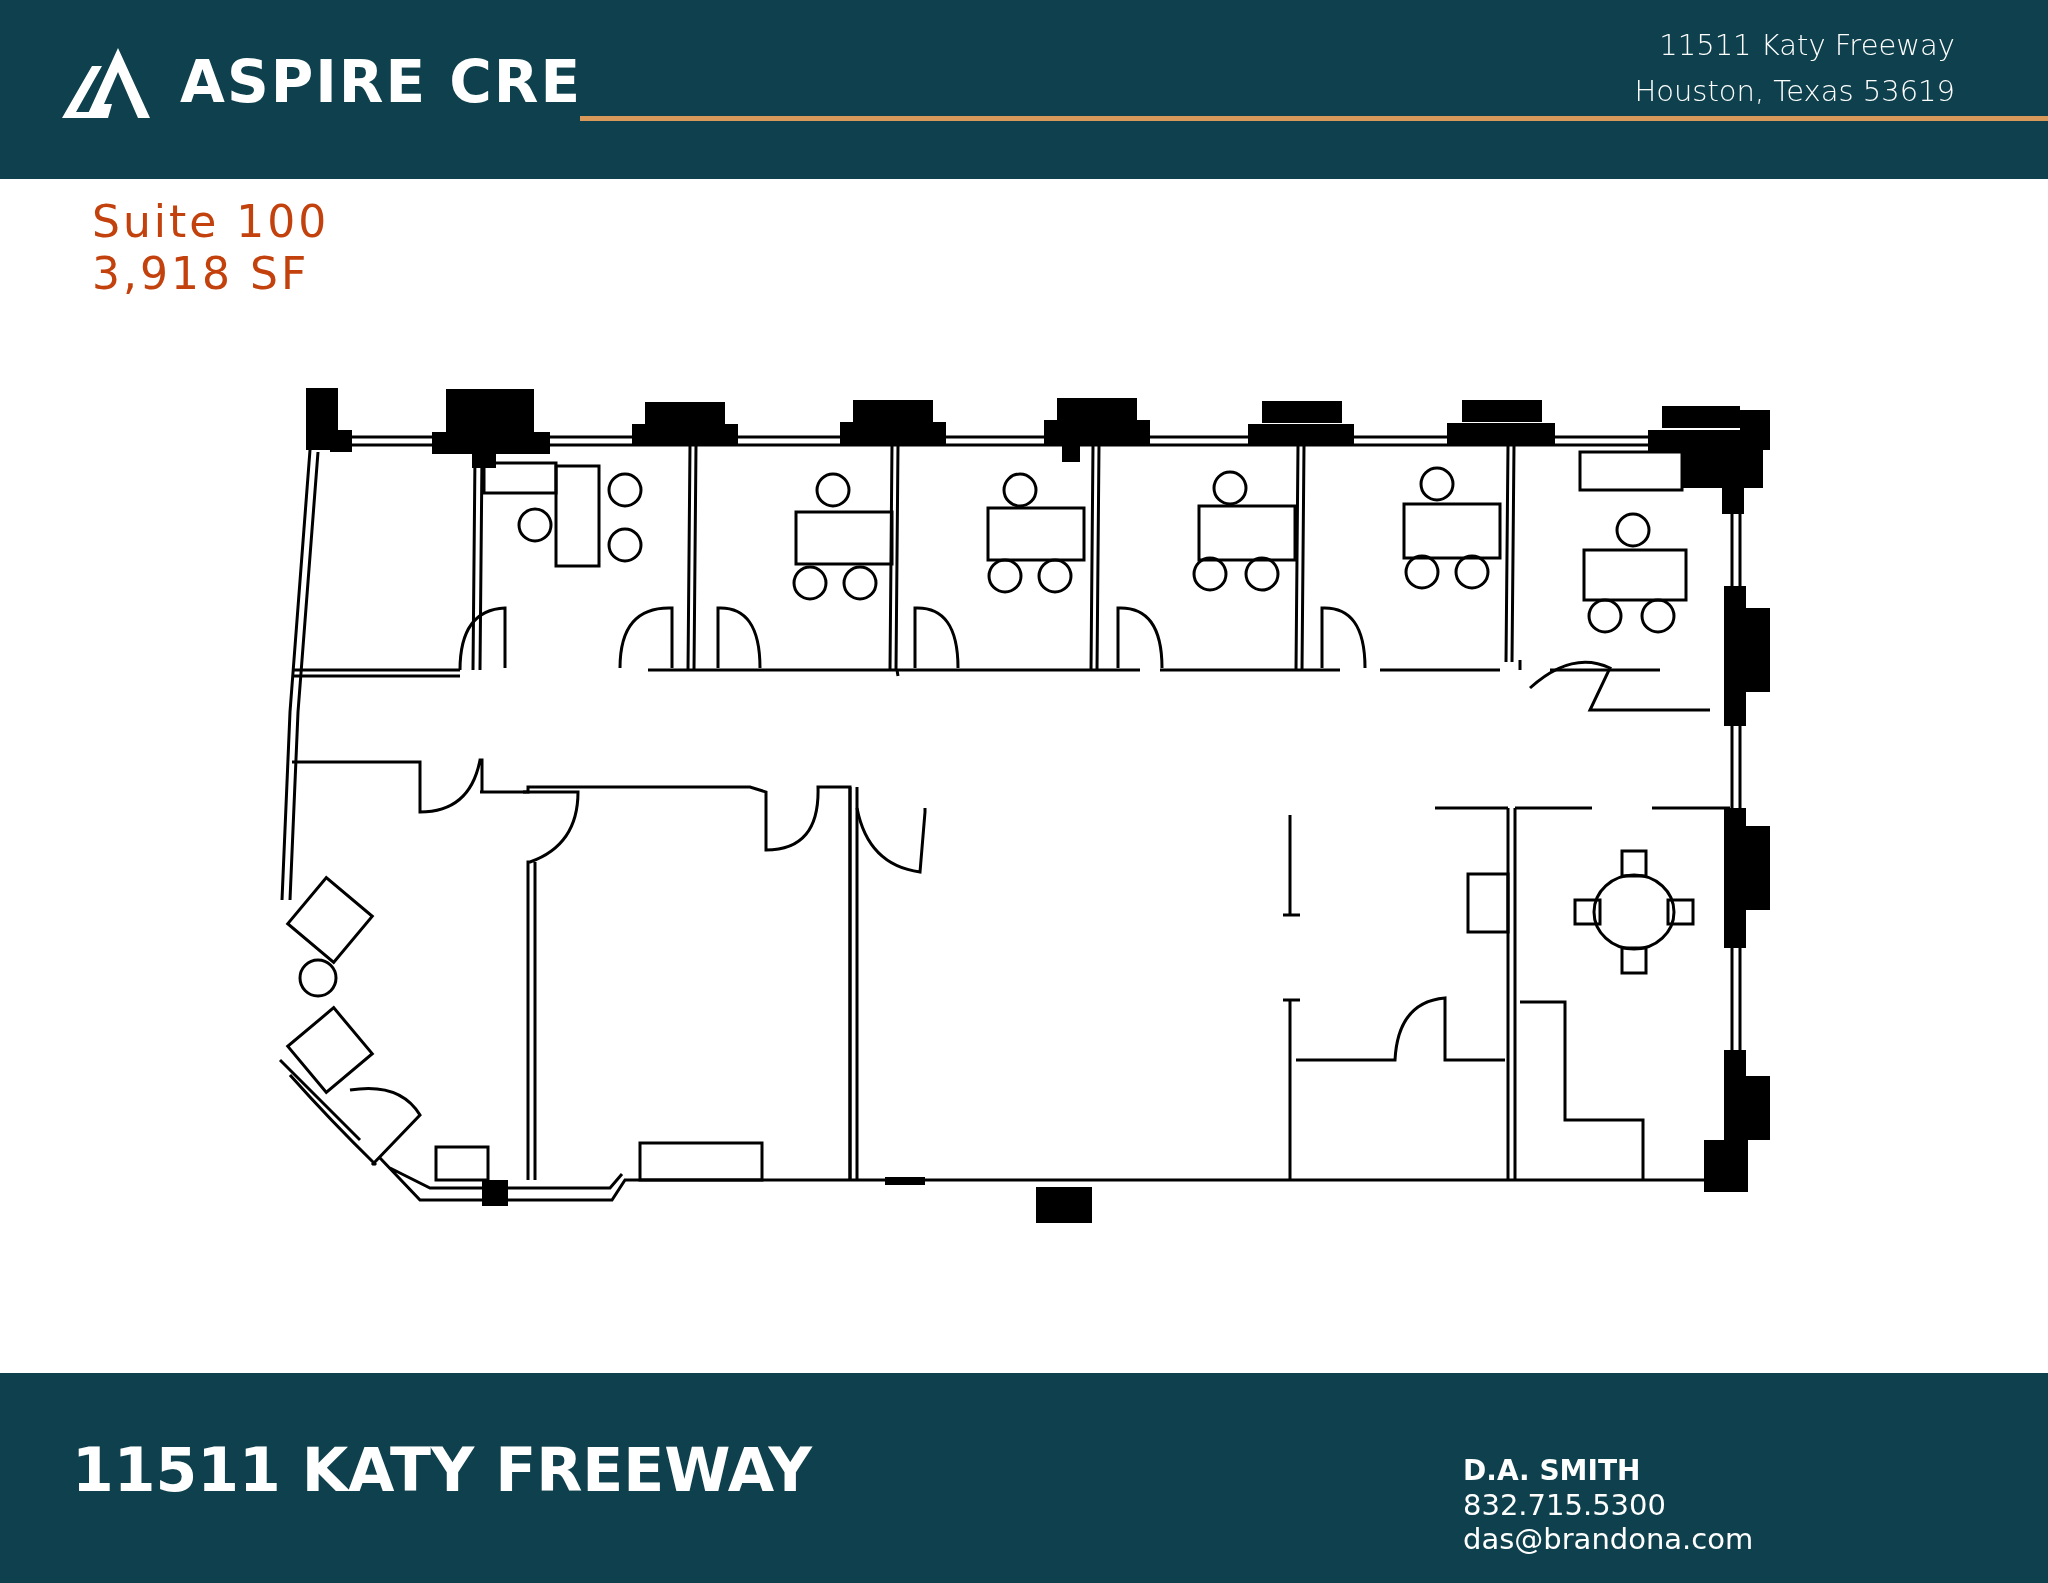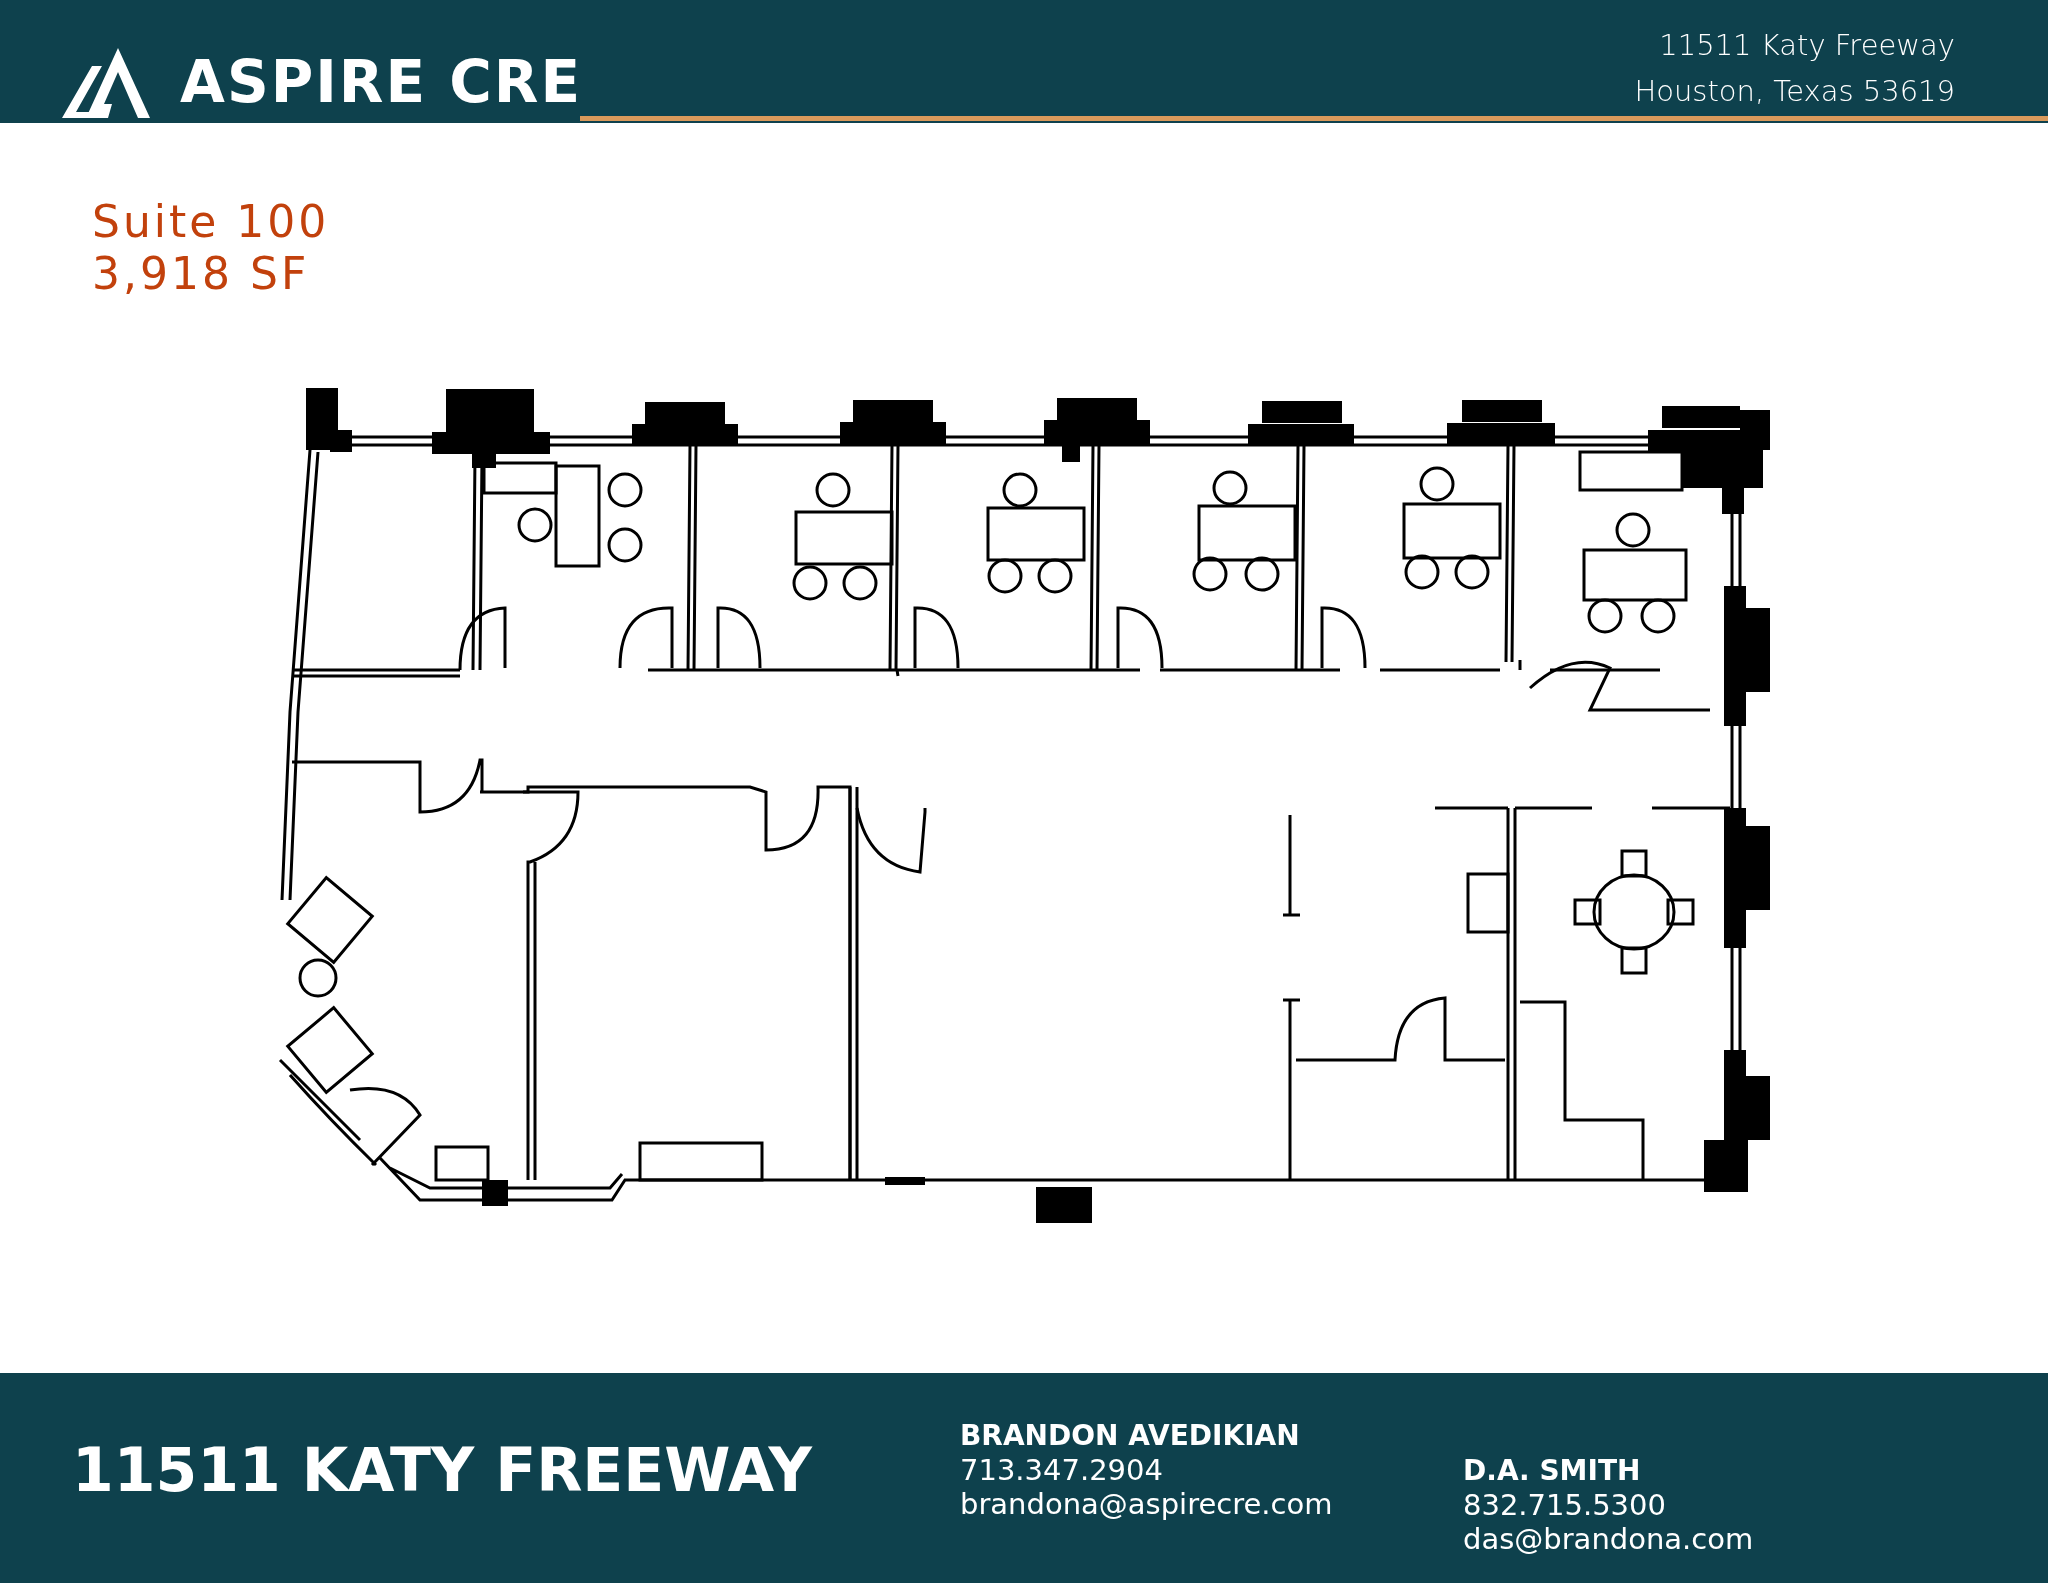"ASPIRE CRE" .header { height: 123px -> 179px }
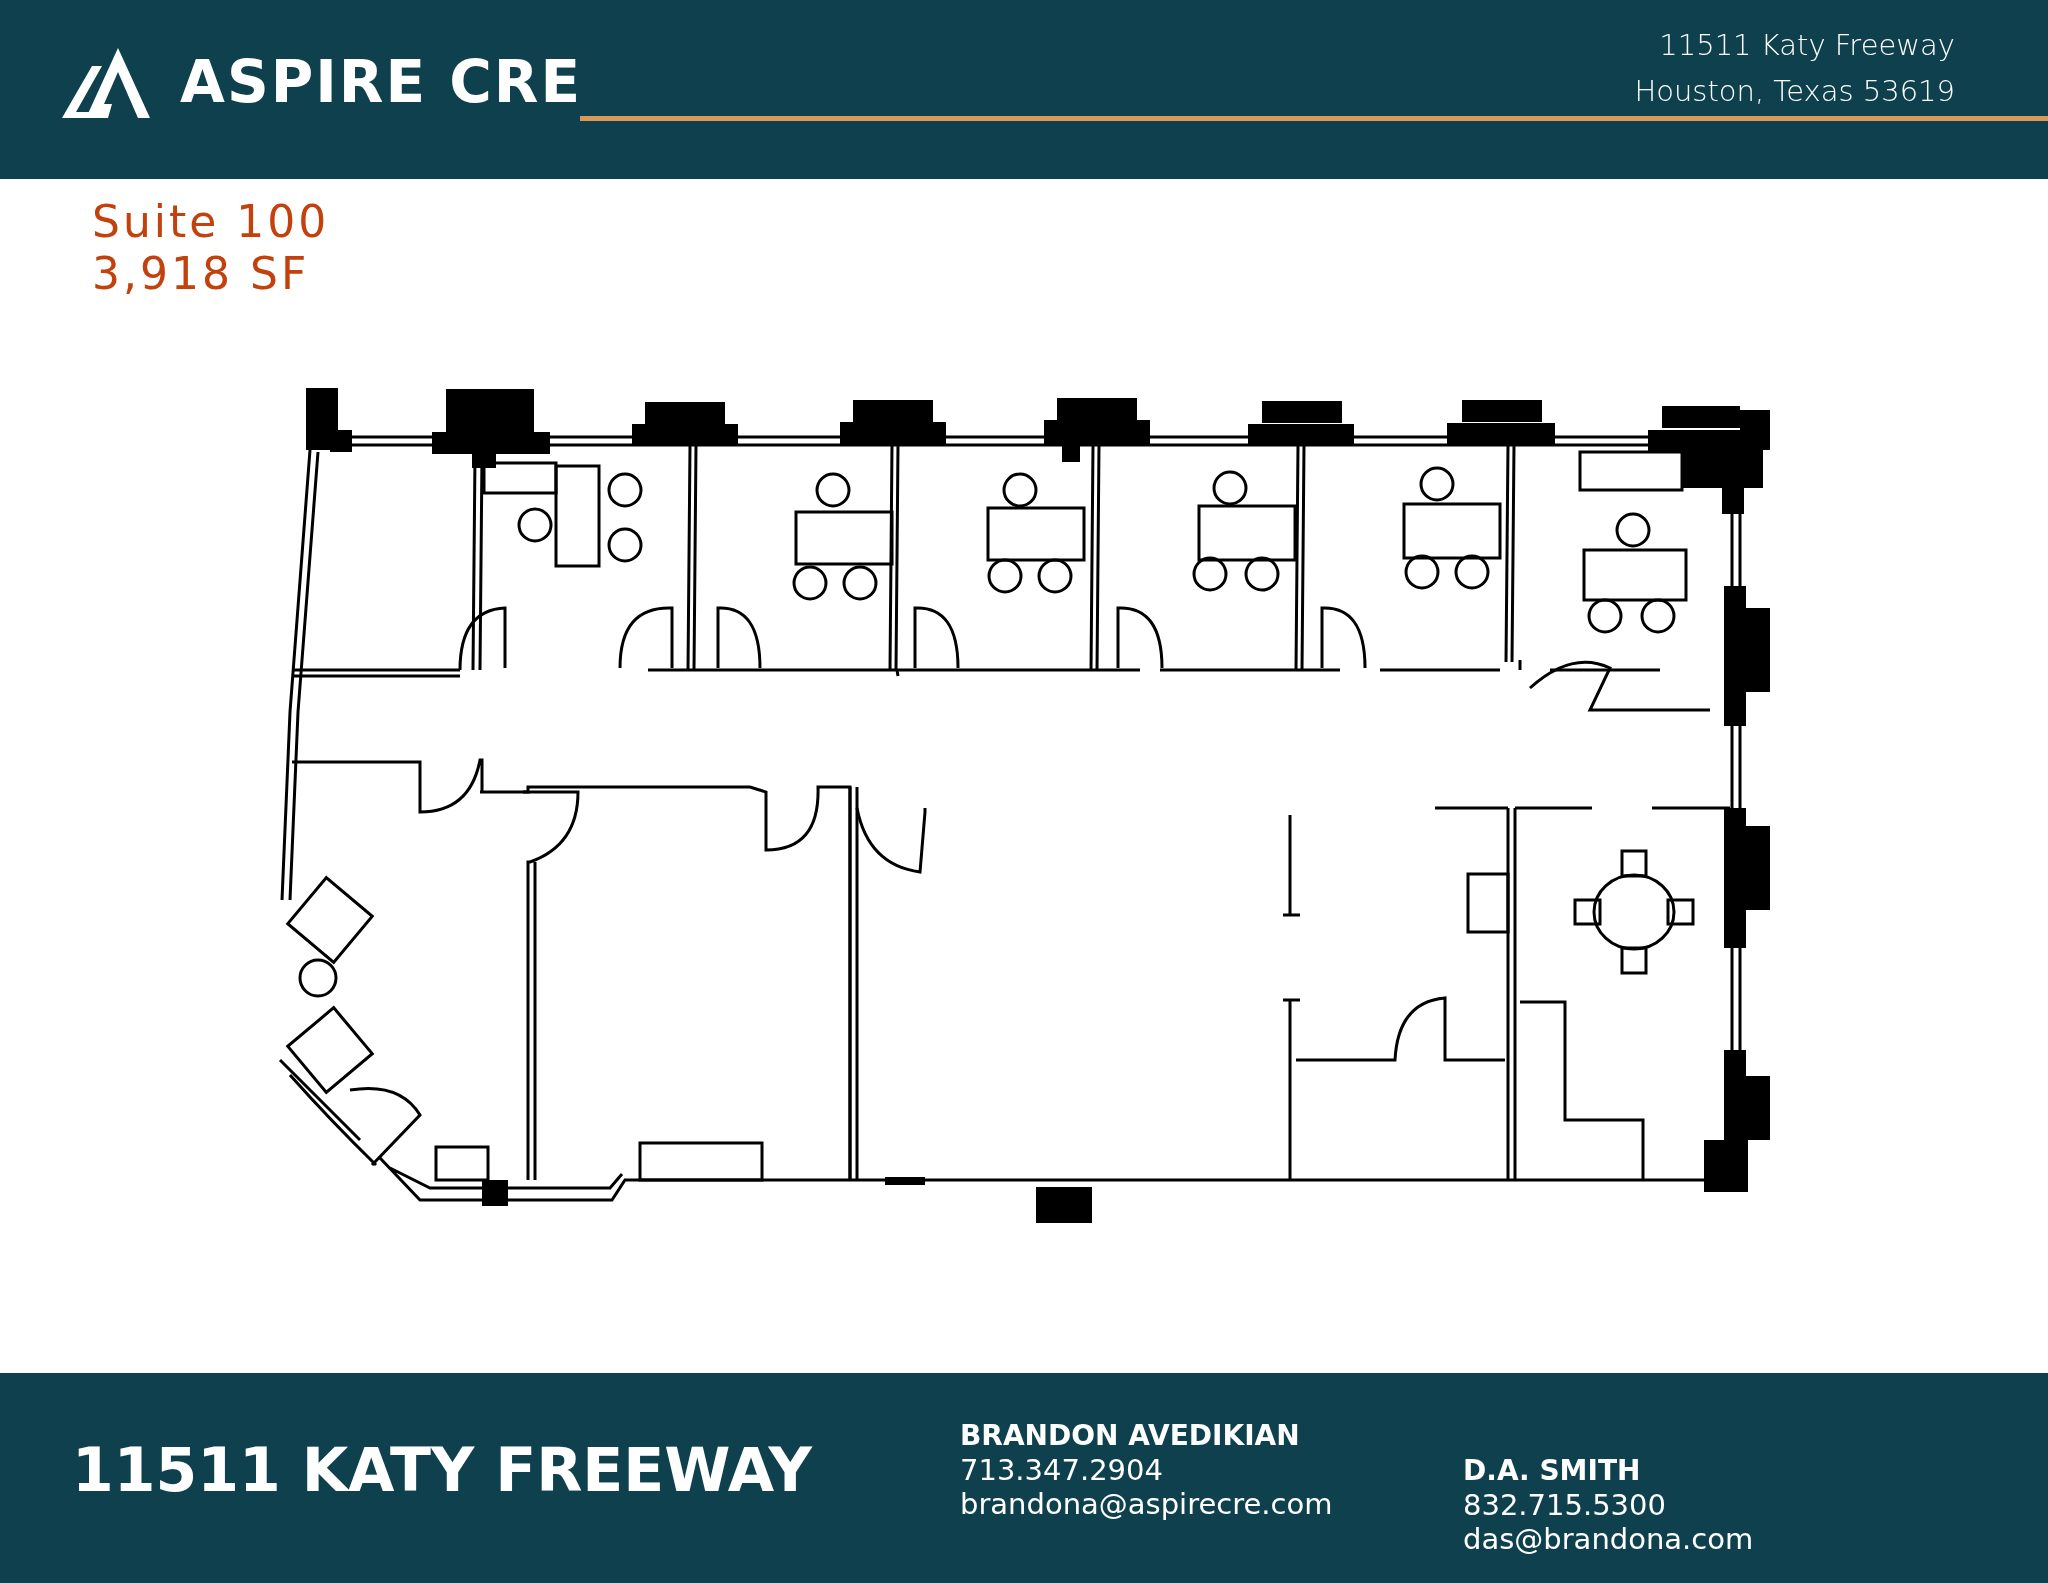"BRANDON AVEDIKIAN" div.contact { html: <div> <div>BRANDON AVEDIKIAN</div> <div>713.347.2904</div> <div>brandona@aspirecre.com</div> </div> -> none }
